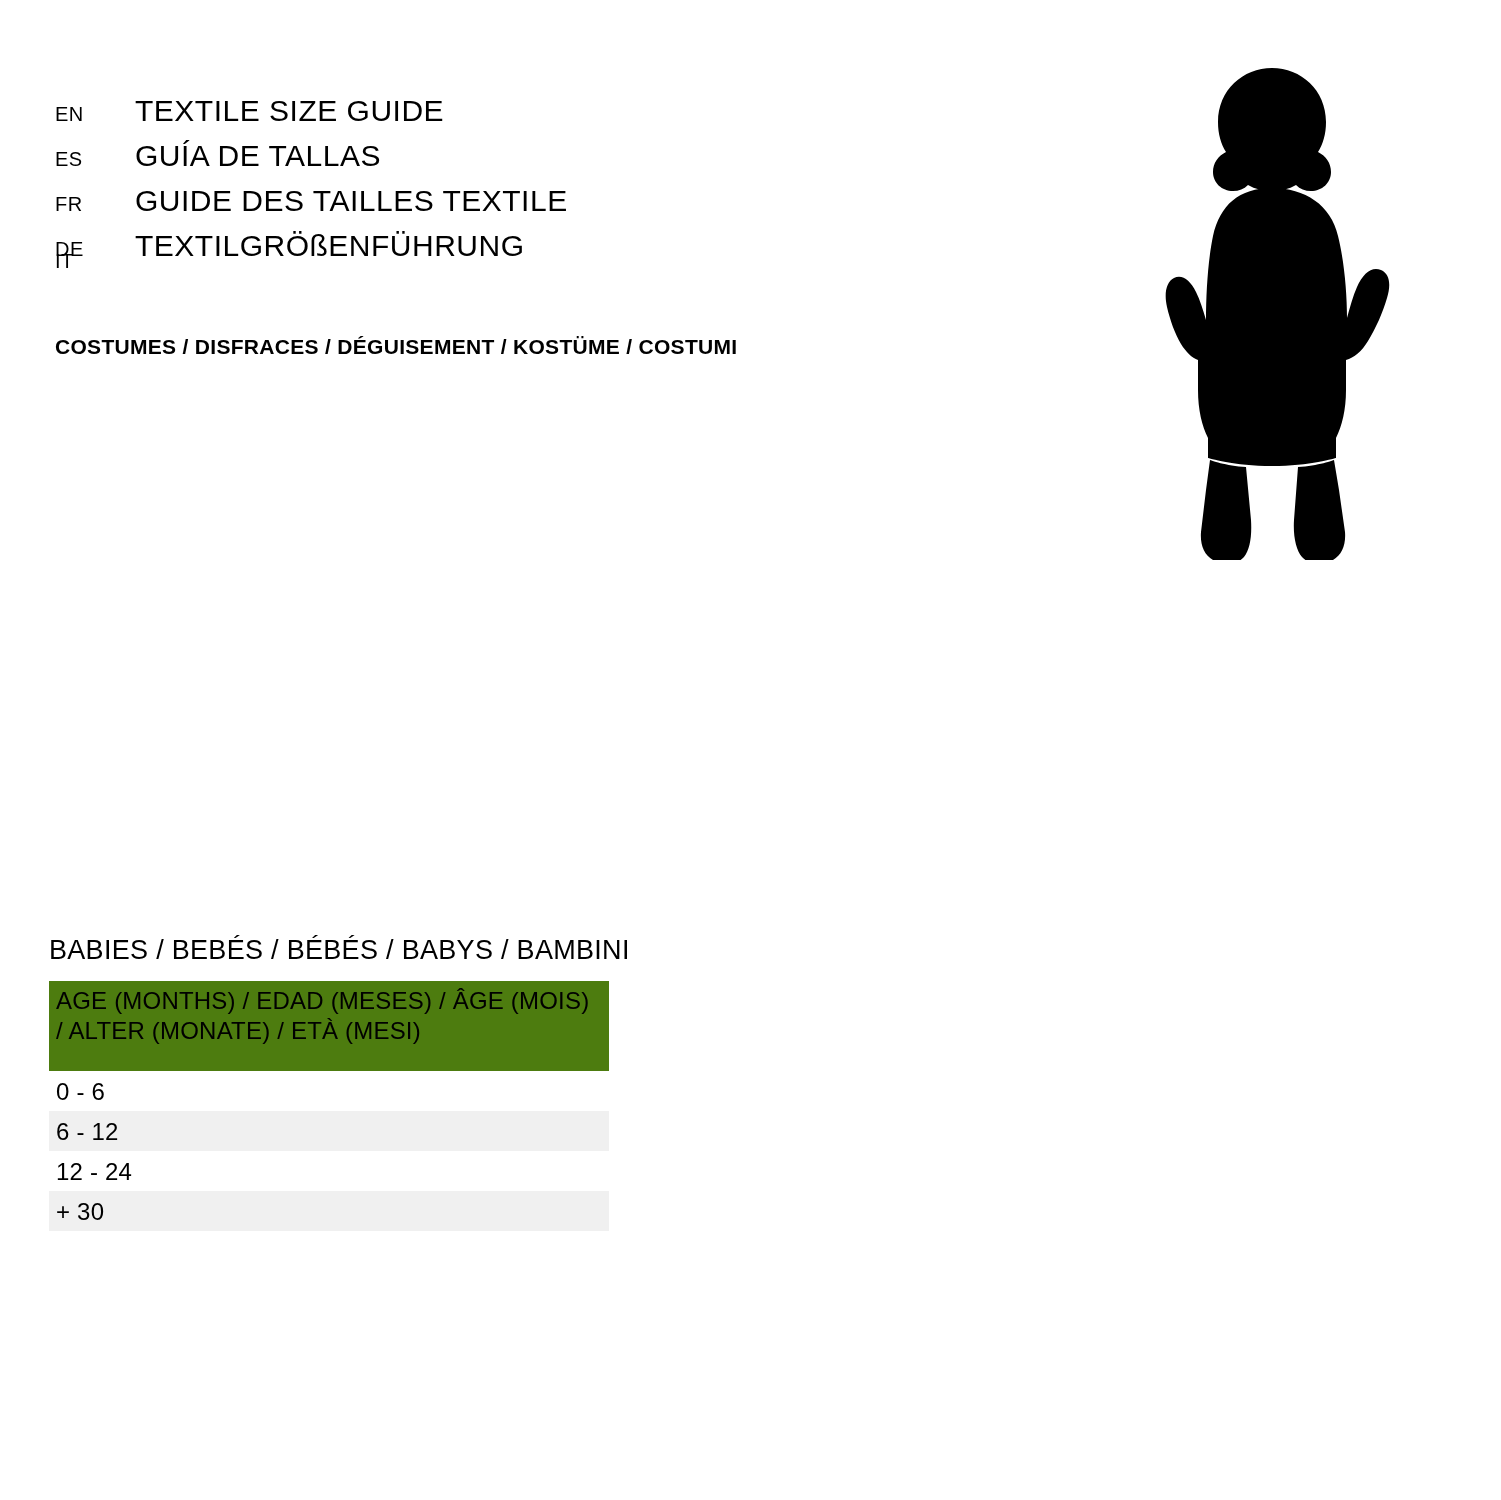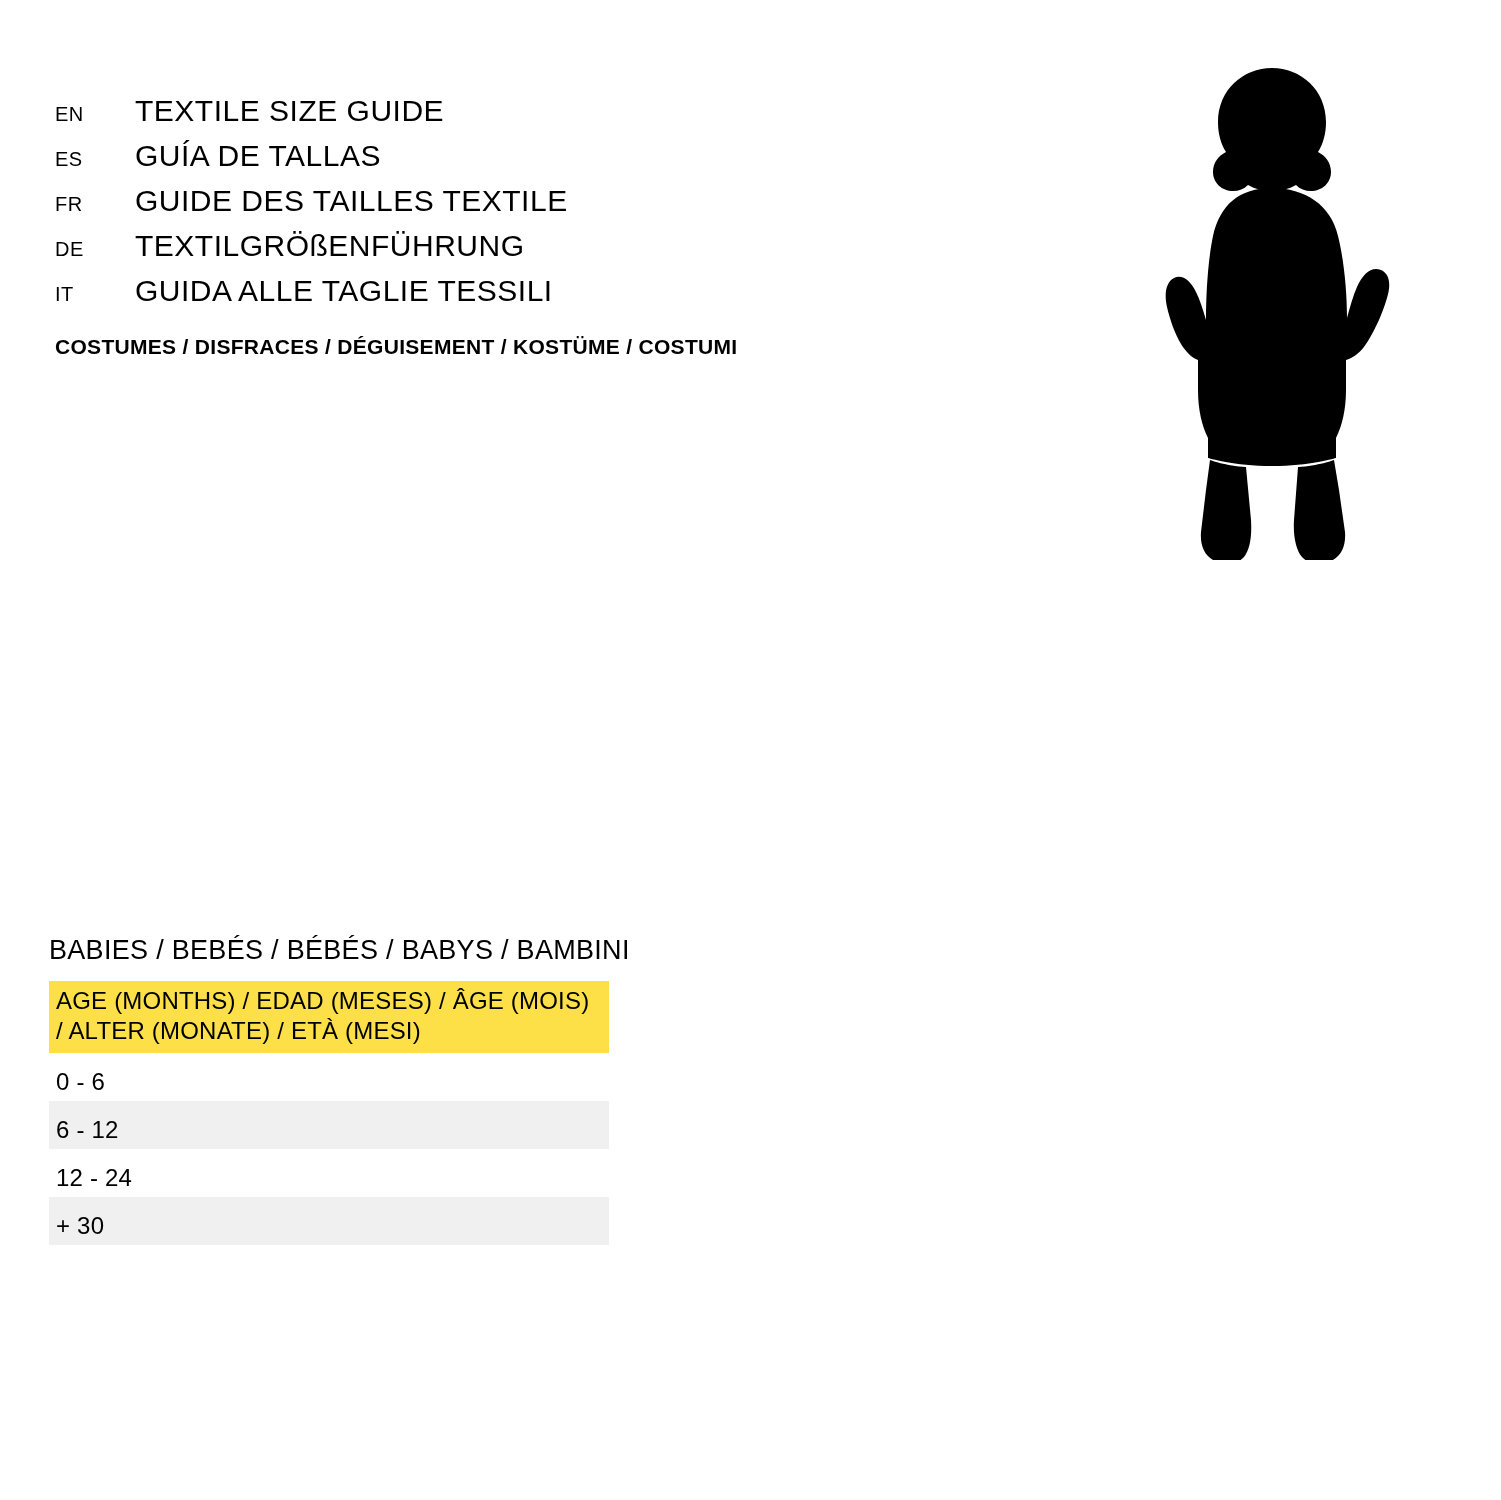"GUIDA ALLE TAGLIE TESSILI" span.lang-text { html: <span>GUIDA ALLE TAGLIE TESSILI</span> -> none }
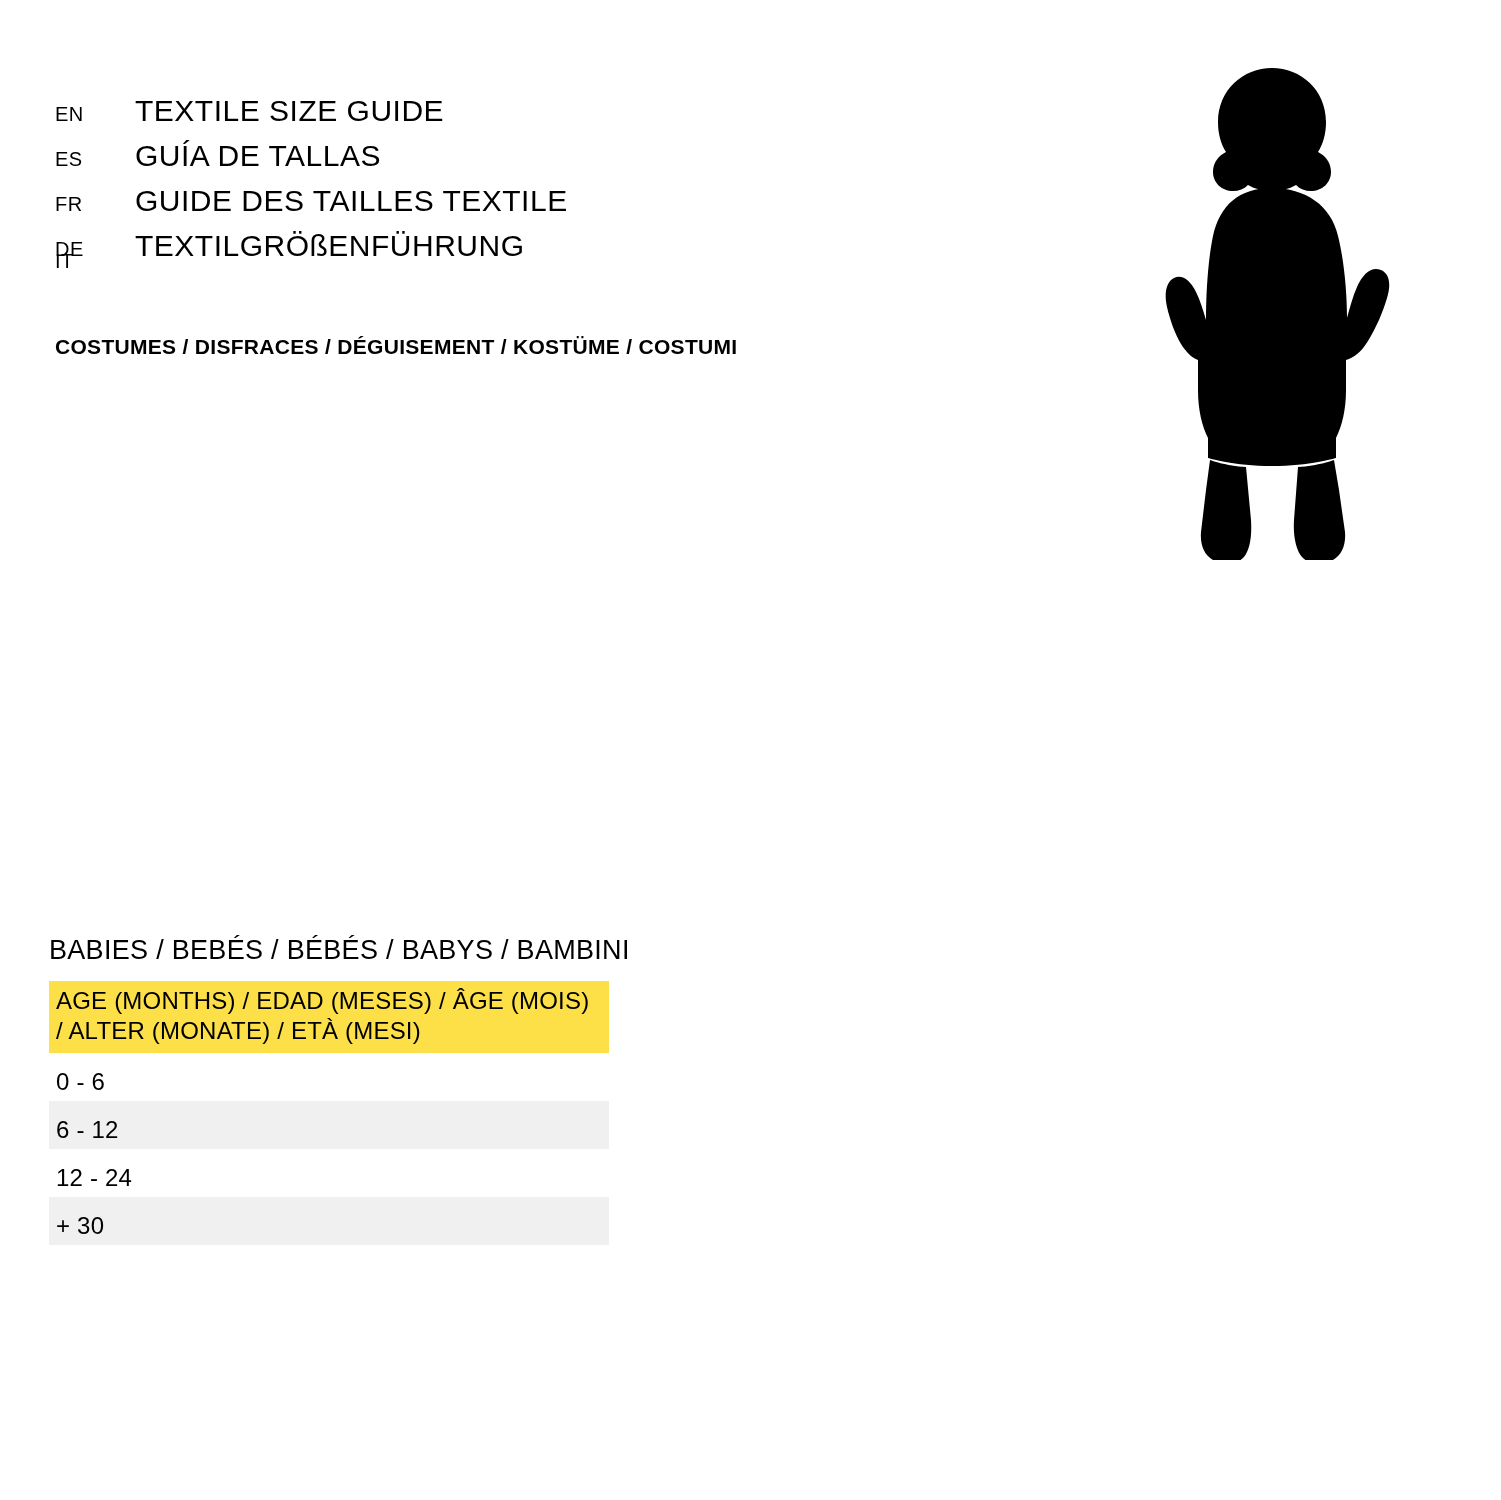"AGE (MONTHS) / EDAD (MESES)" table.size-table th { background: #fde047 -> #4d7c0f; padding: 5px 7px 7px 7px -> 5px 7px 25px 7px }
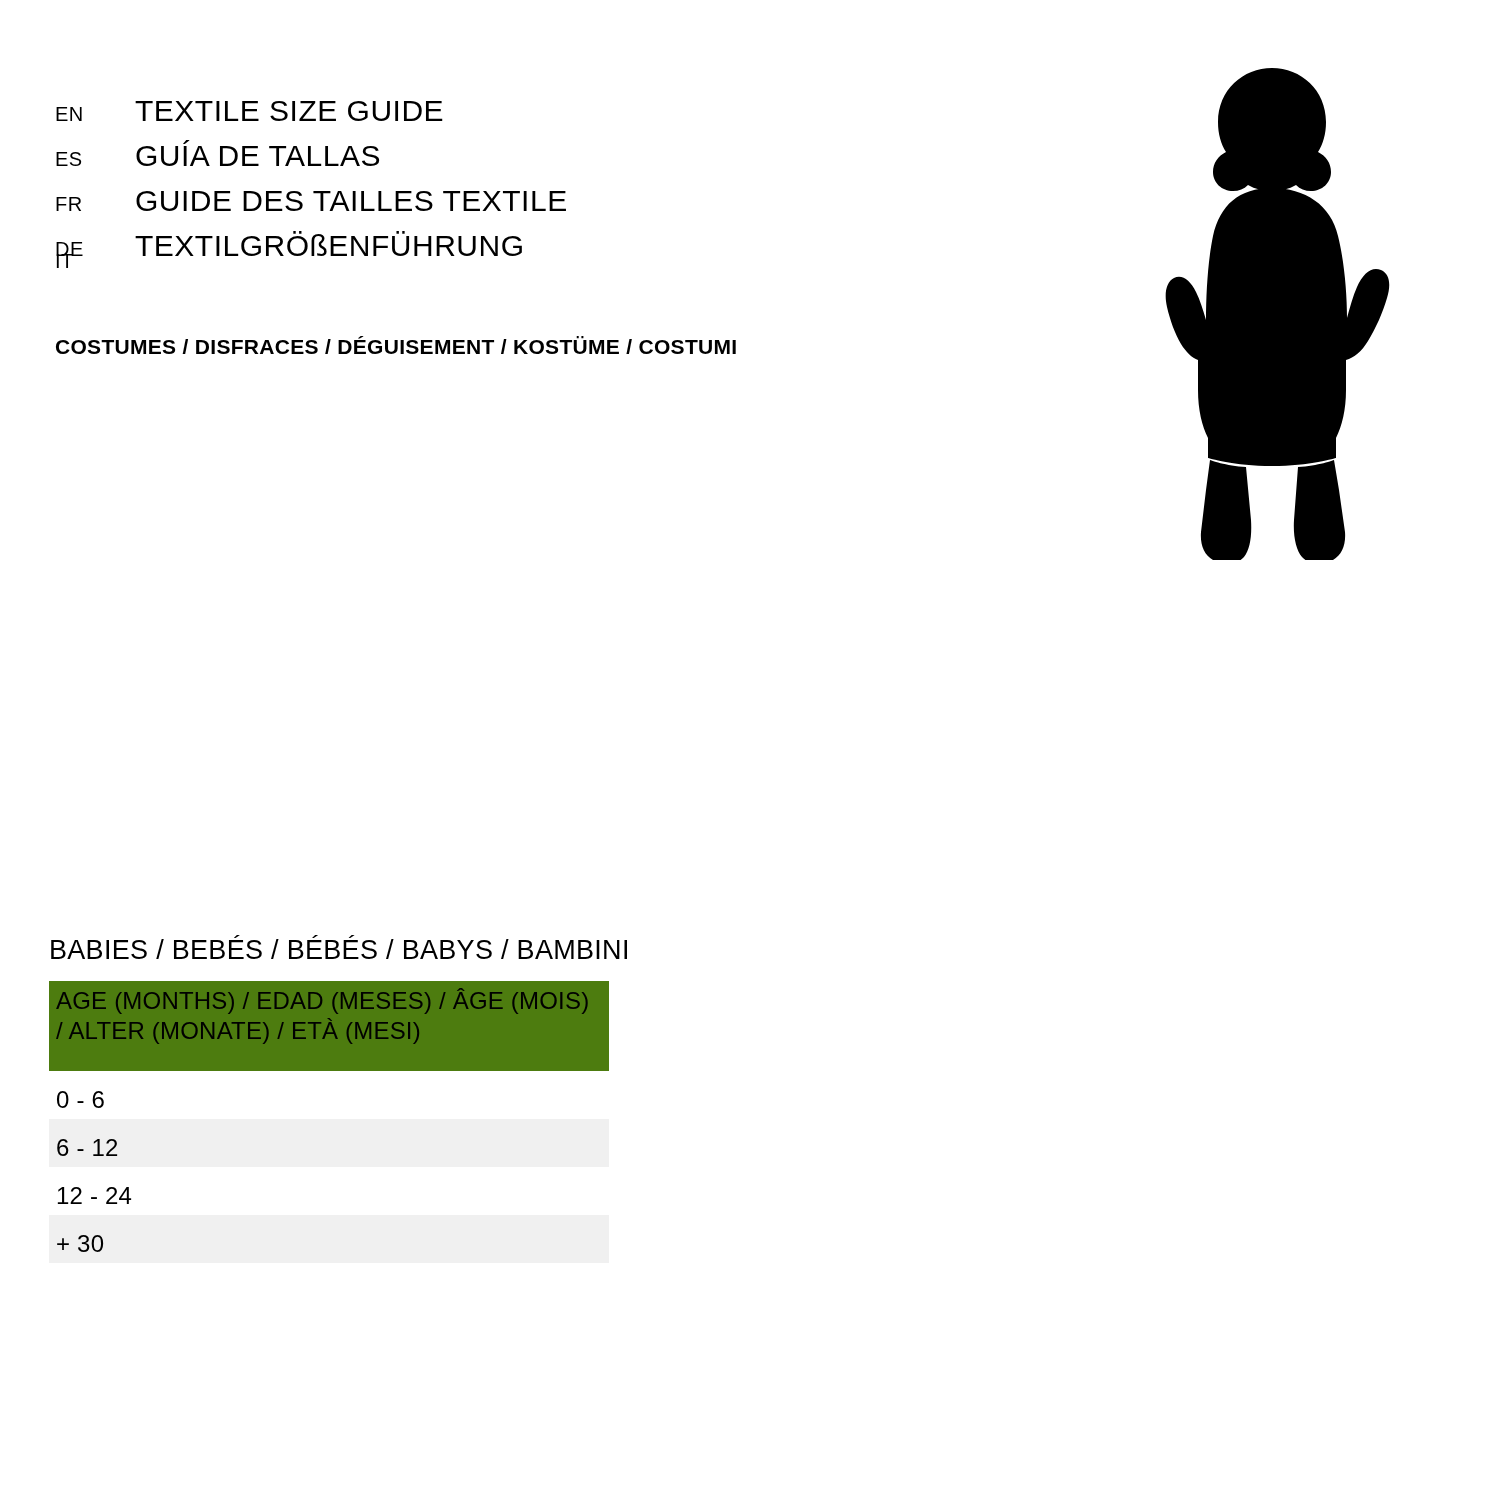"0 - 6" table.size-table td { padding: 15px 7px 5px 7px -> 7px 7px 5px 7px }
